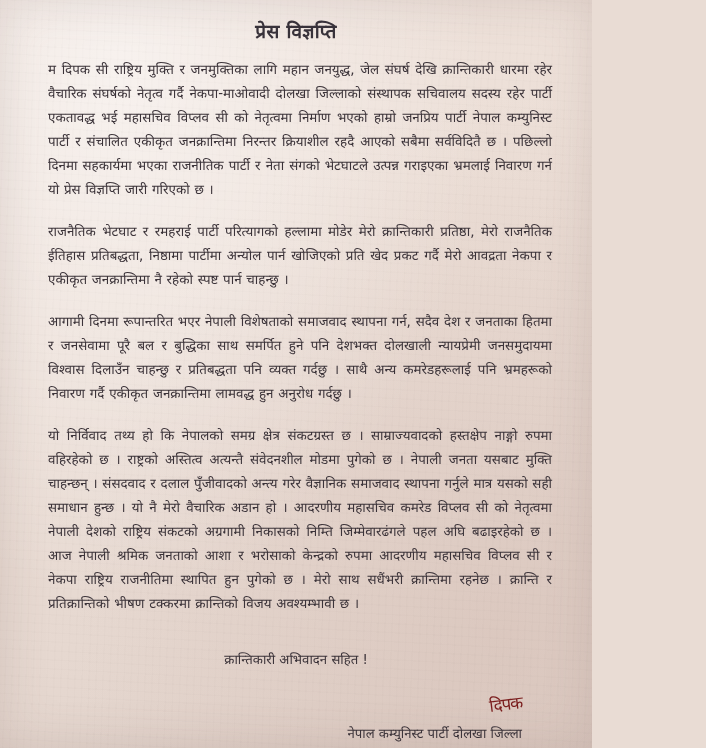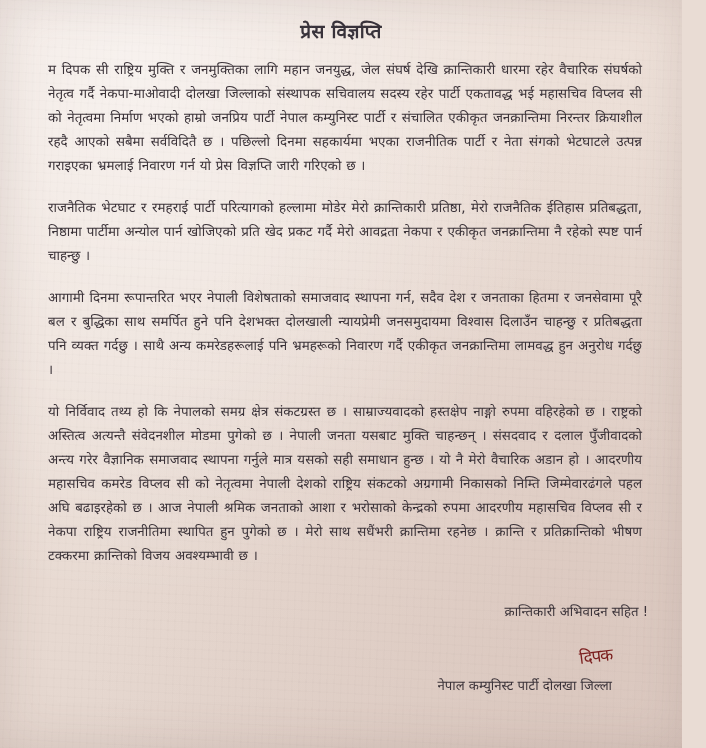"प्रेस विज्ञप्ति" #page { width: 682px -> 592px }
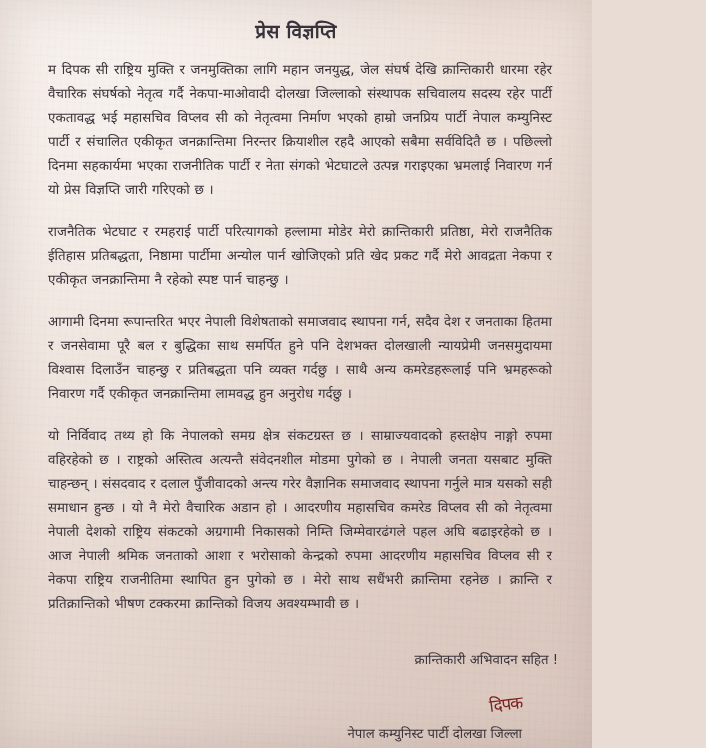"क्रान्तिकारी अभिवादन सहित !" .closing { text-align: right -> center }
